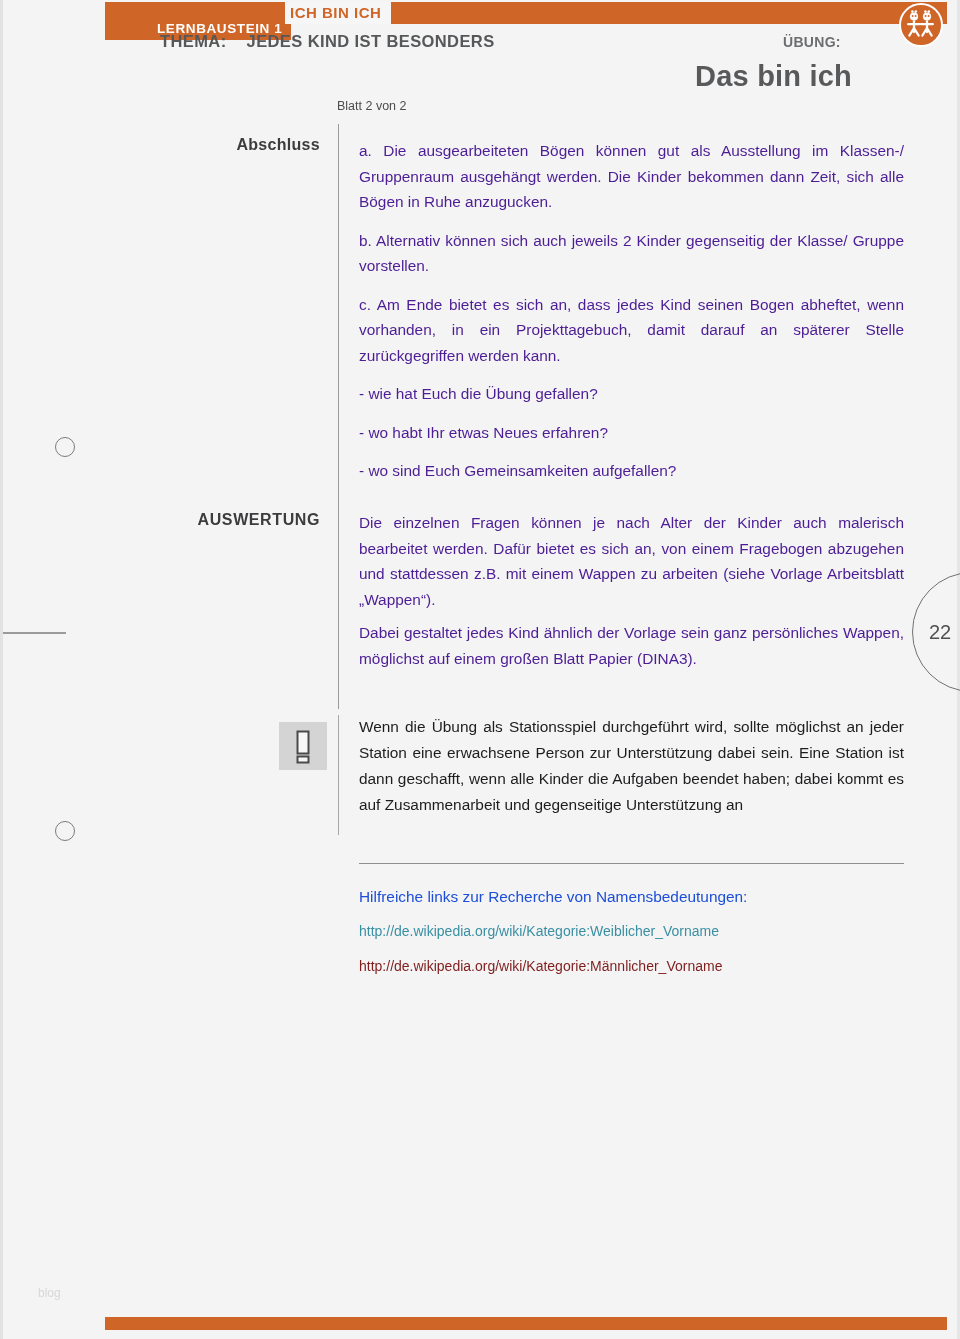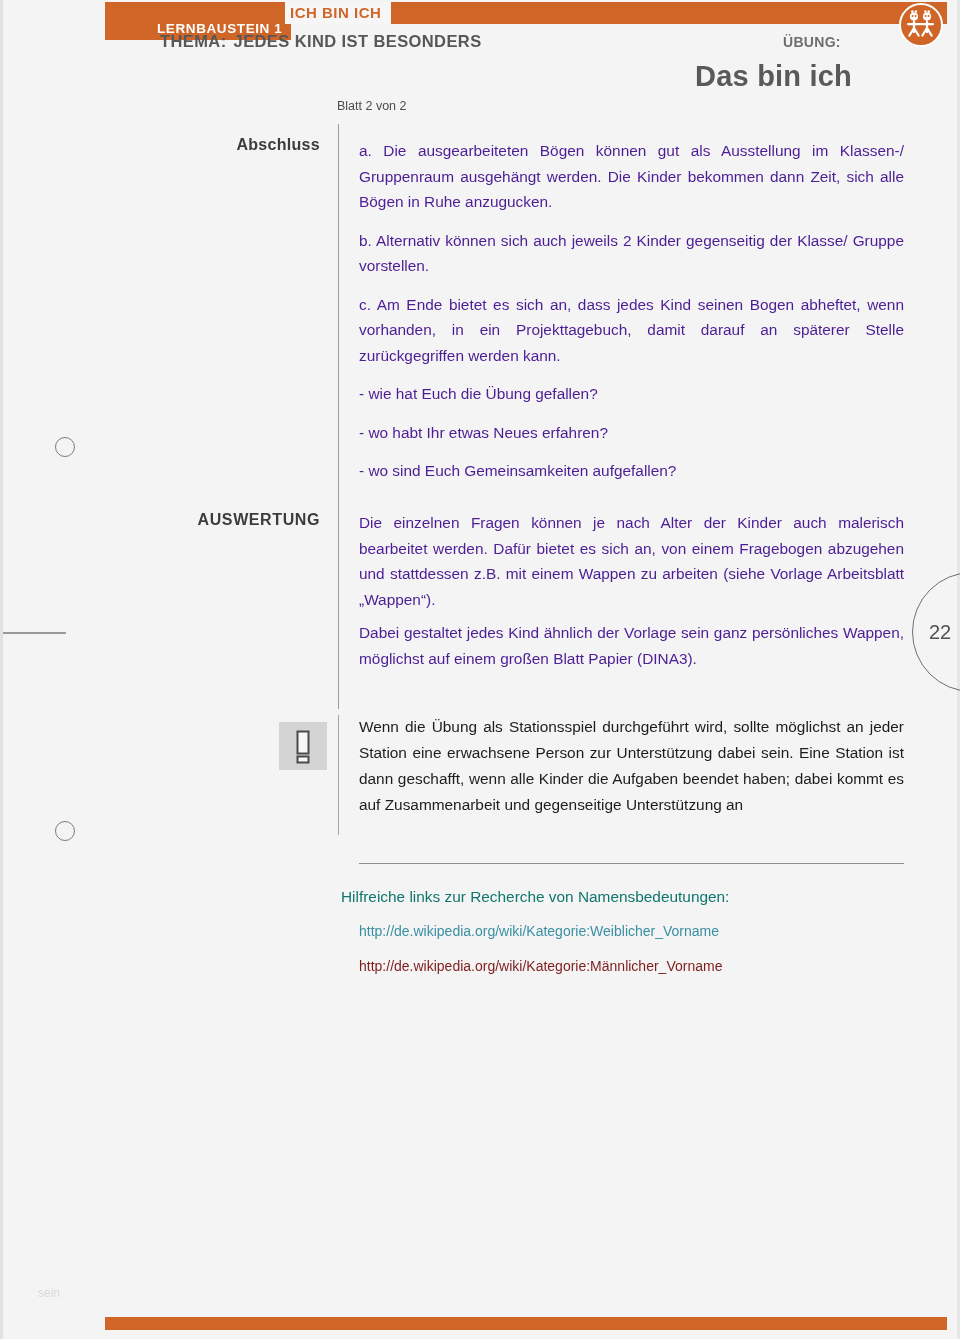"THEMA:" .thema .thema-label { margin-right: 7px -> 20px }
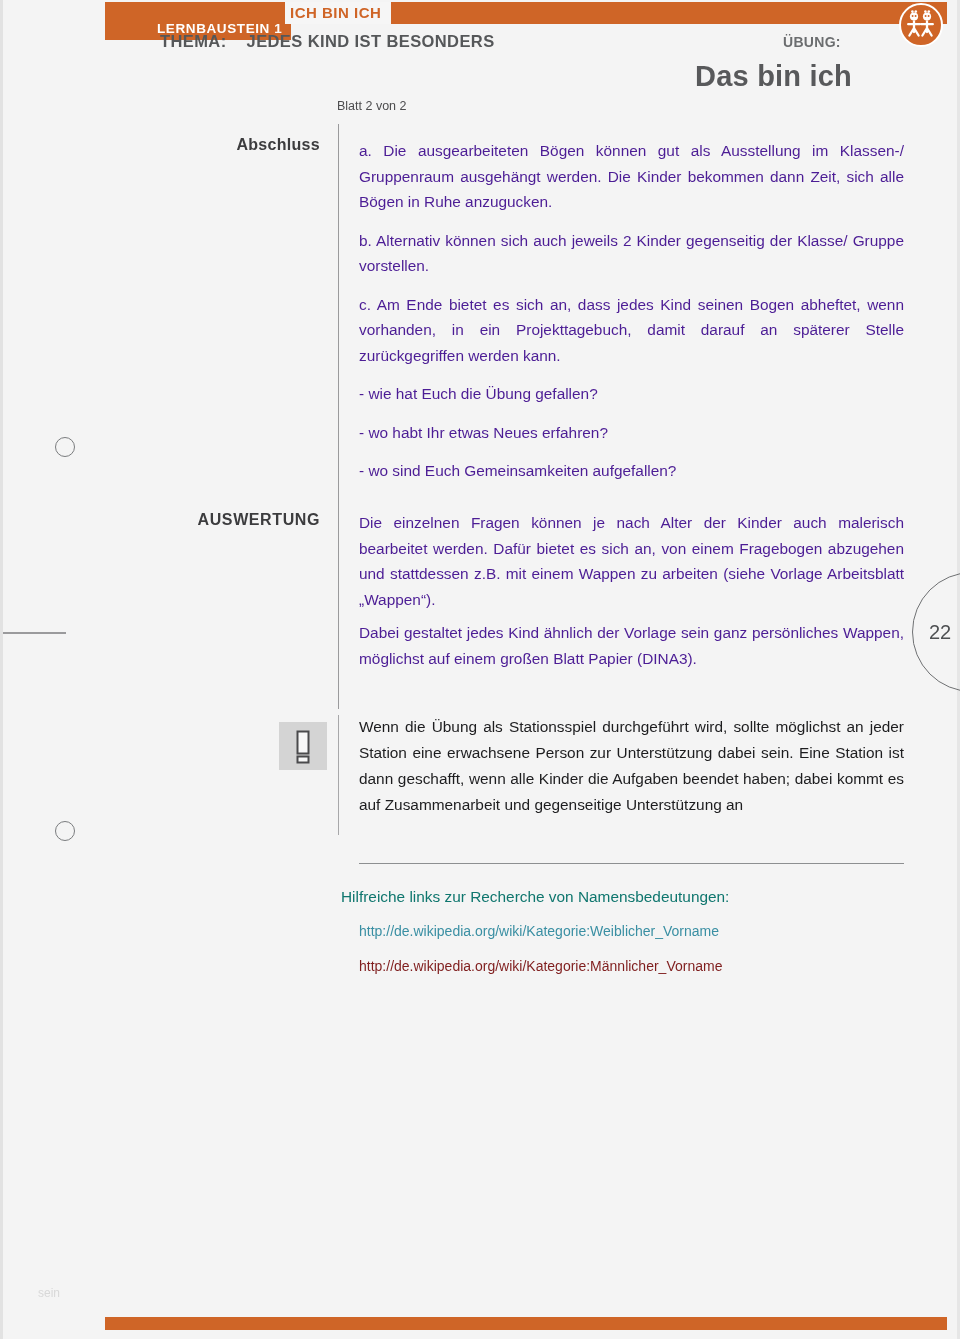"Hilfreiche links zur Recherche von" .links-intro { color: #0f766e -> #1d4ed8; left: 341px -> 359px }
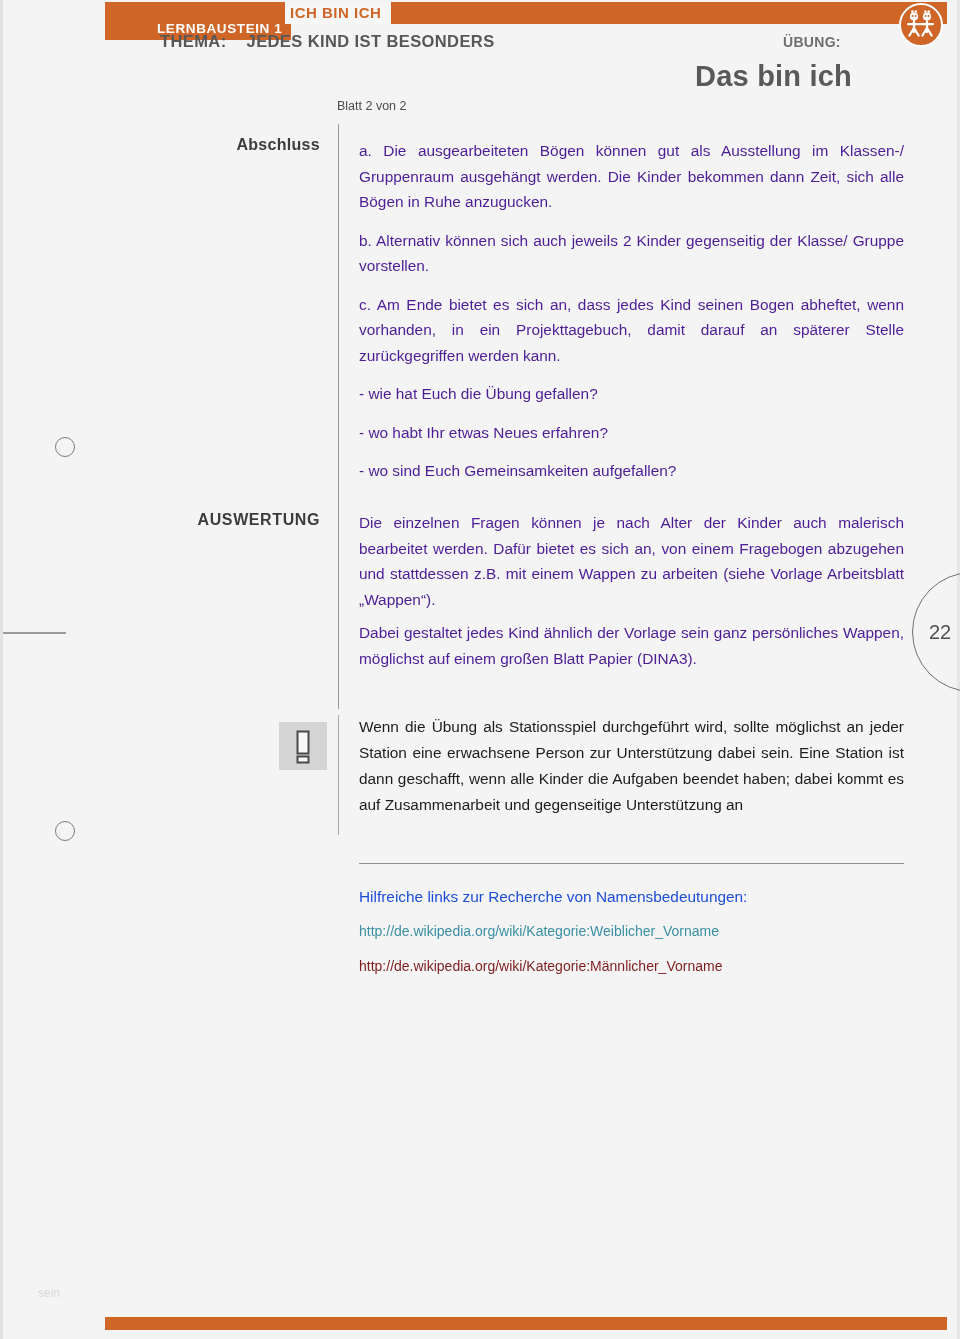"sein" div.watermark { text: sein -> blog }
